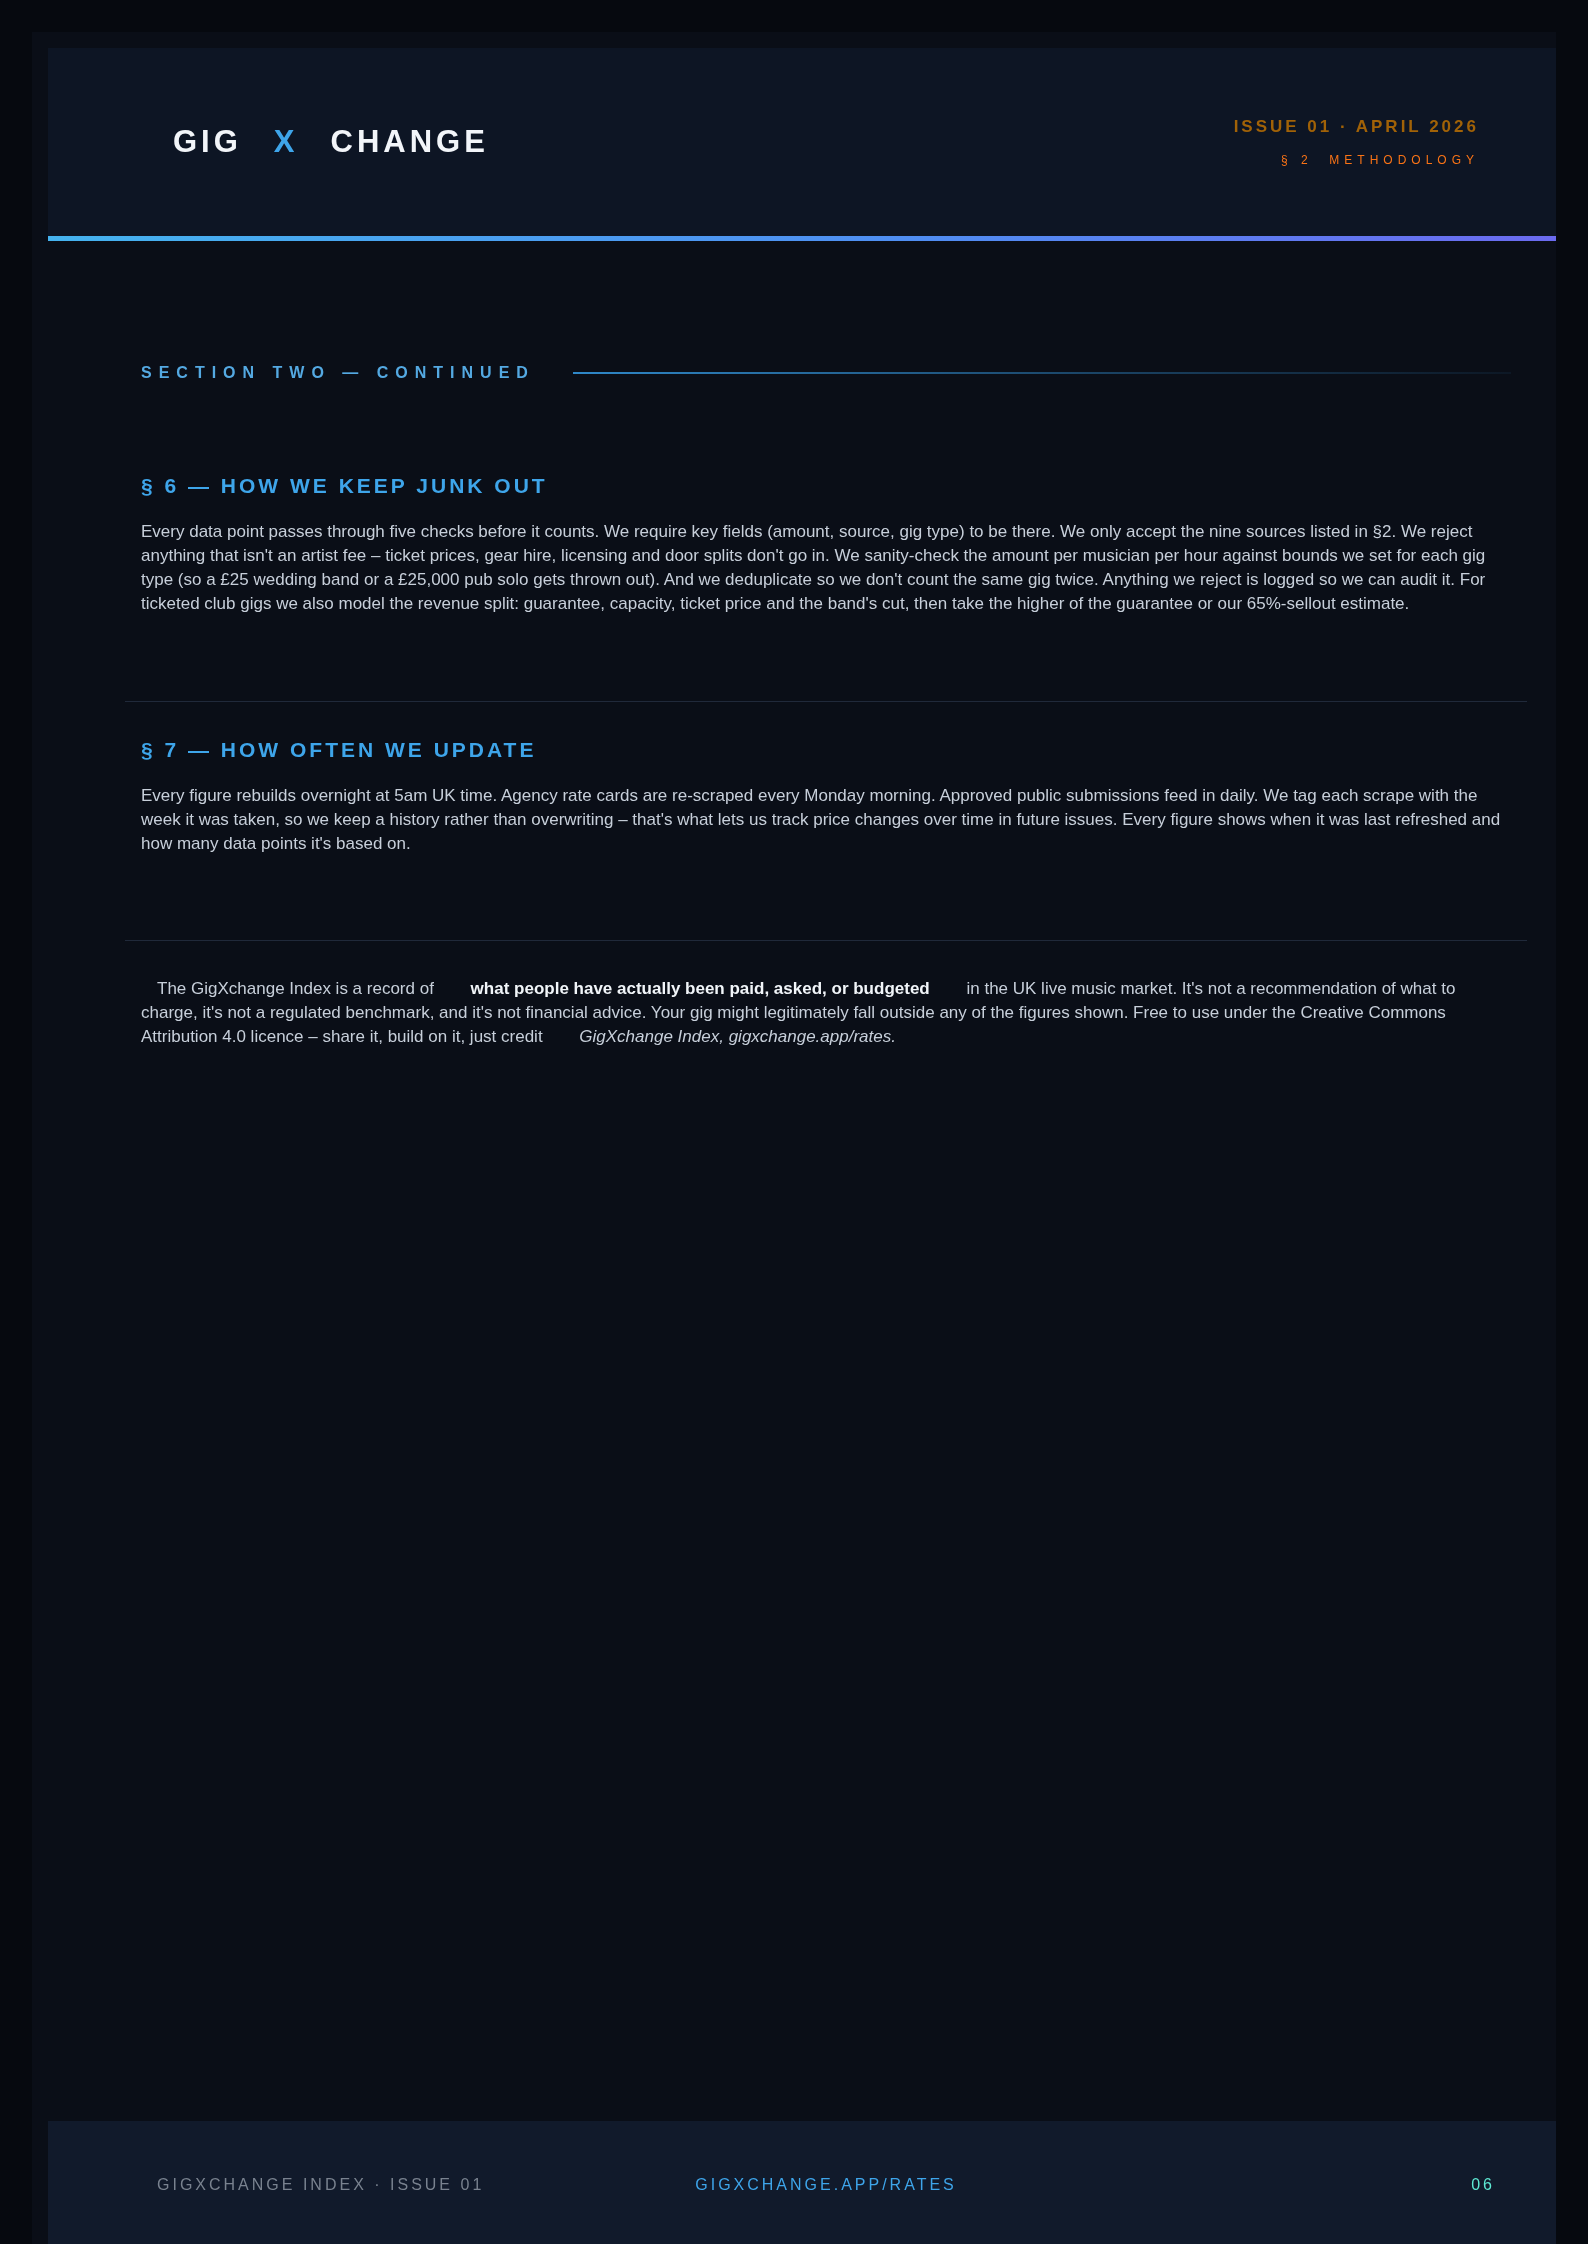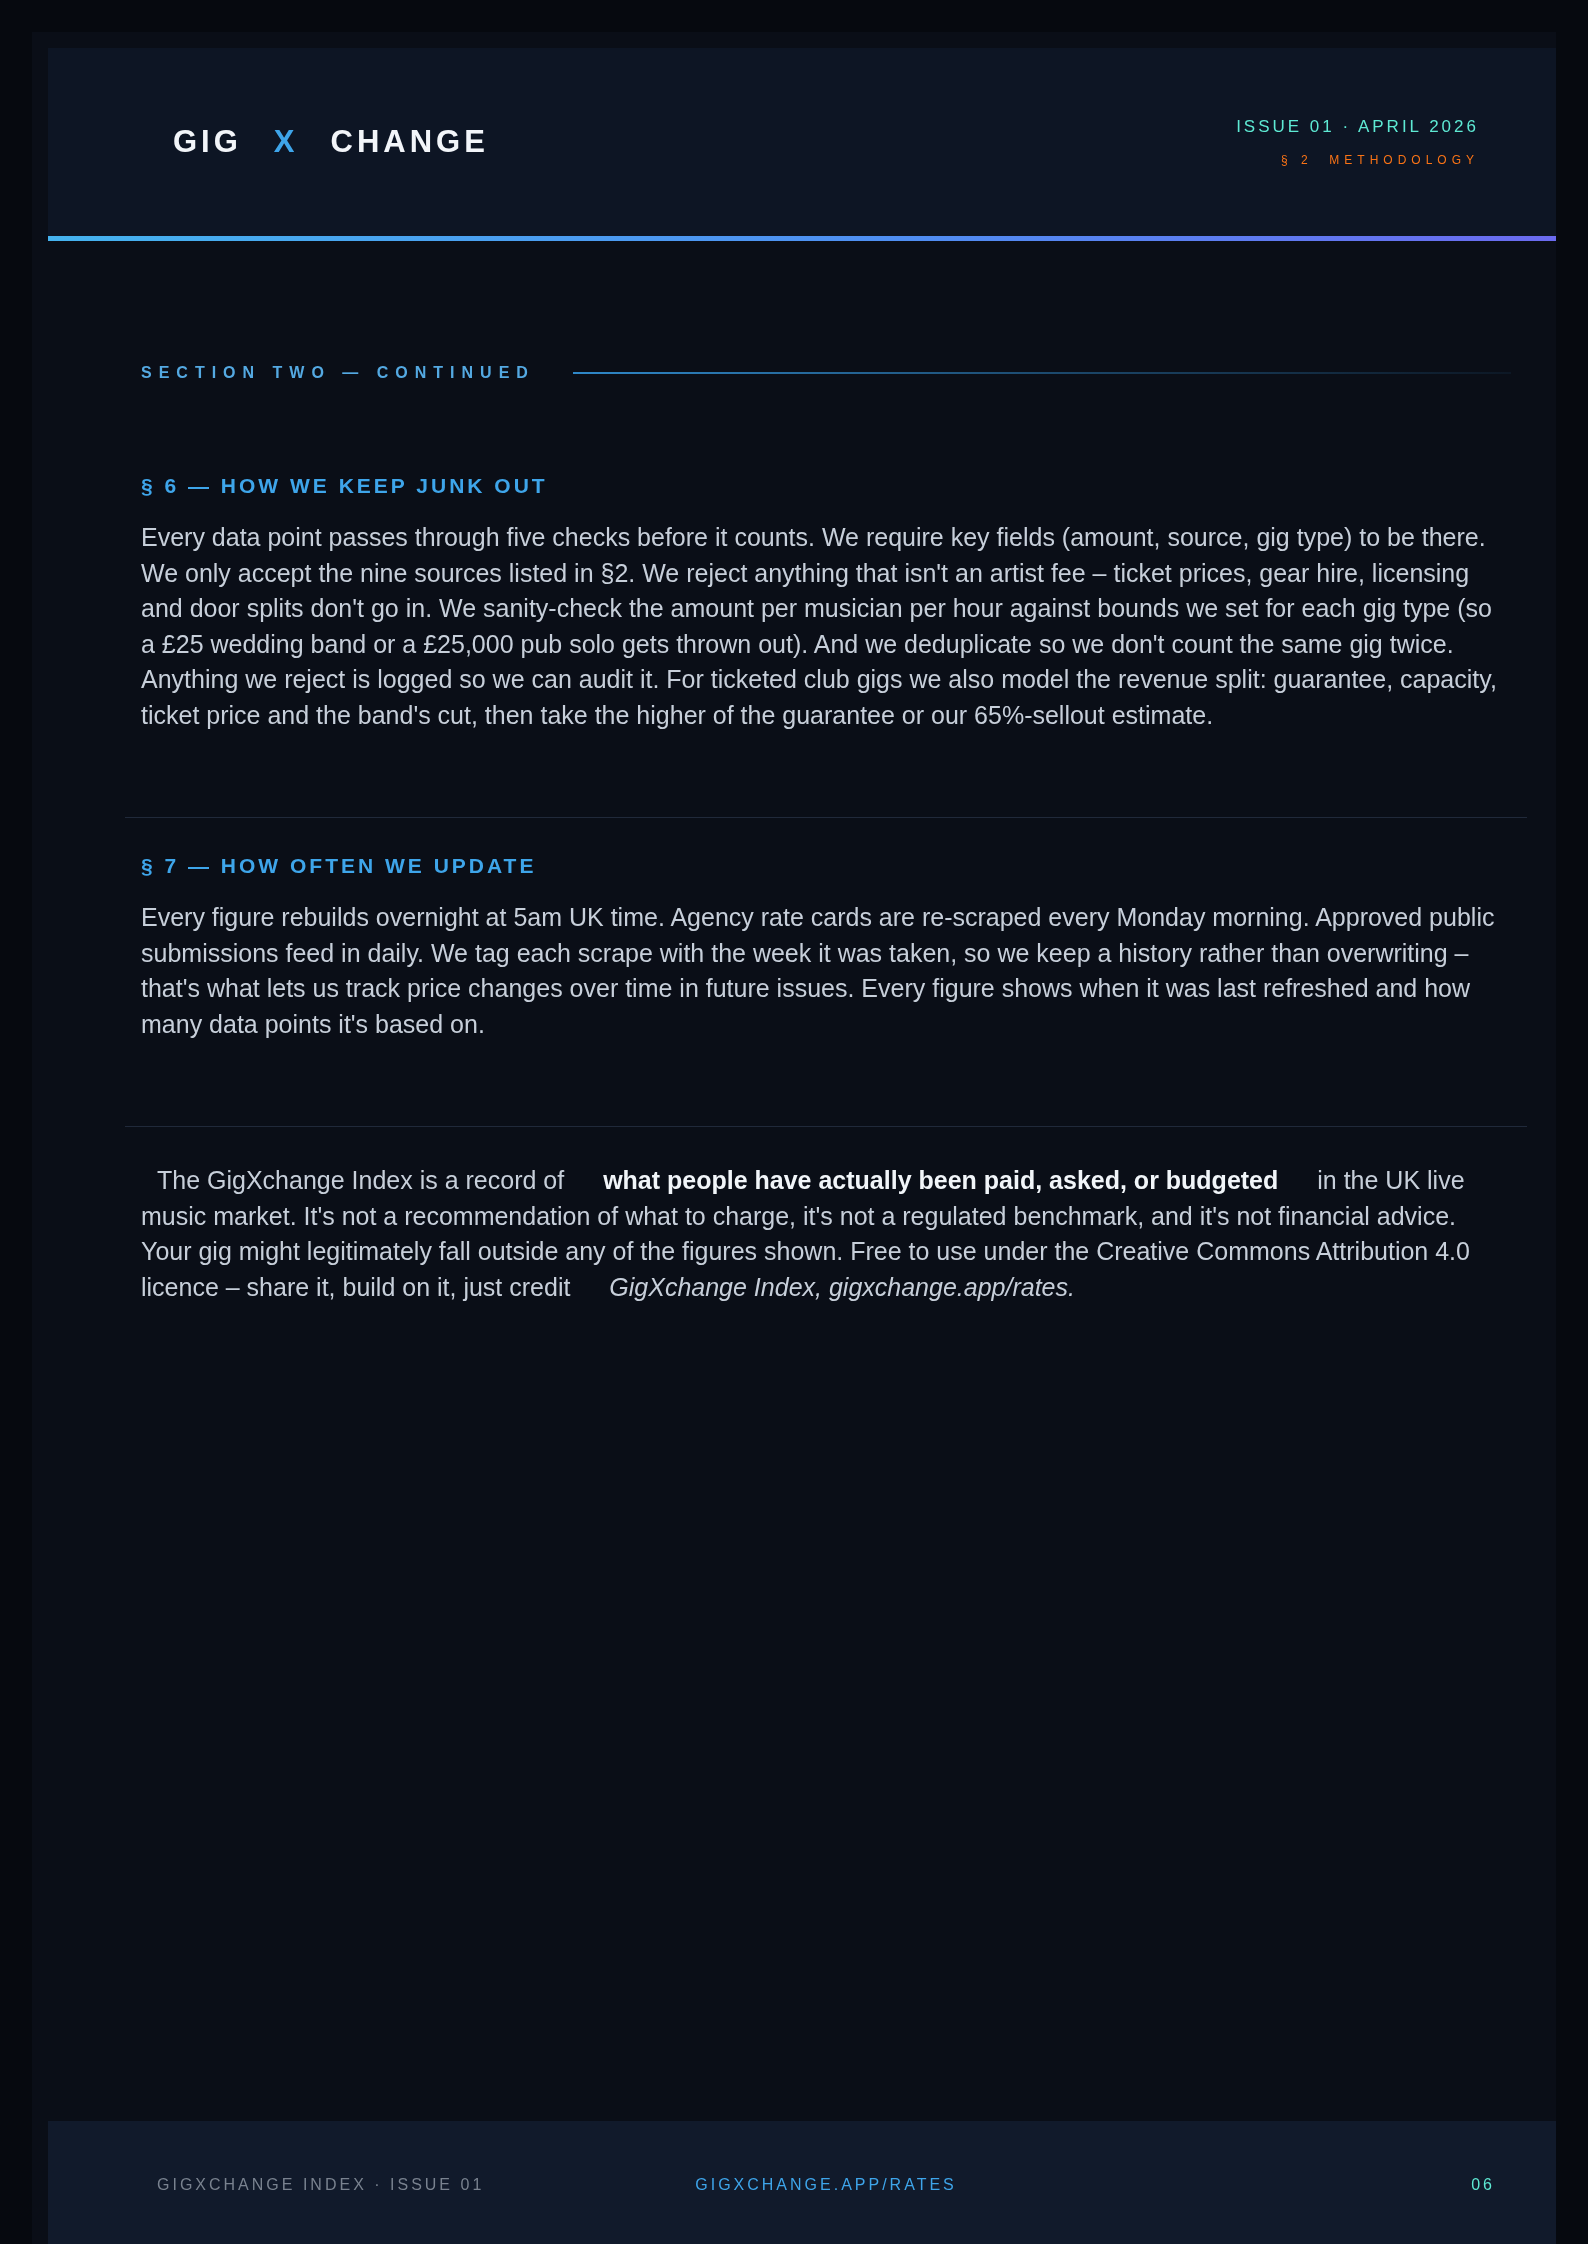"ISSUE 01 · APRIL 2026" .issue-line { color: #5eead4 -> #a16207; font-weight: normal -> bold }
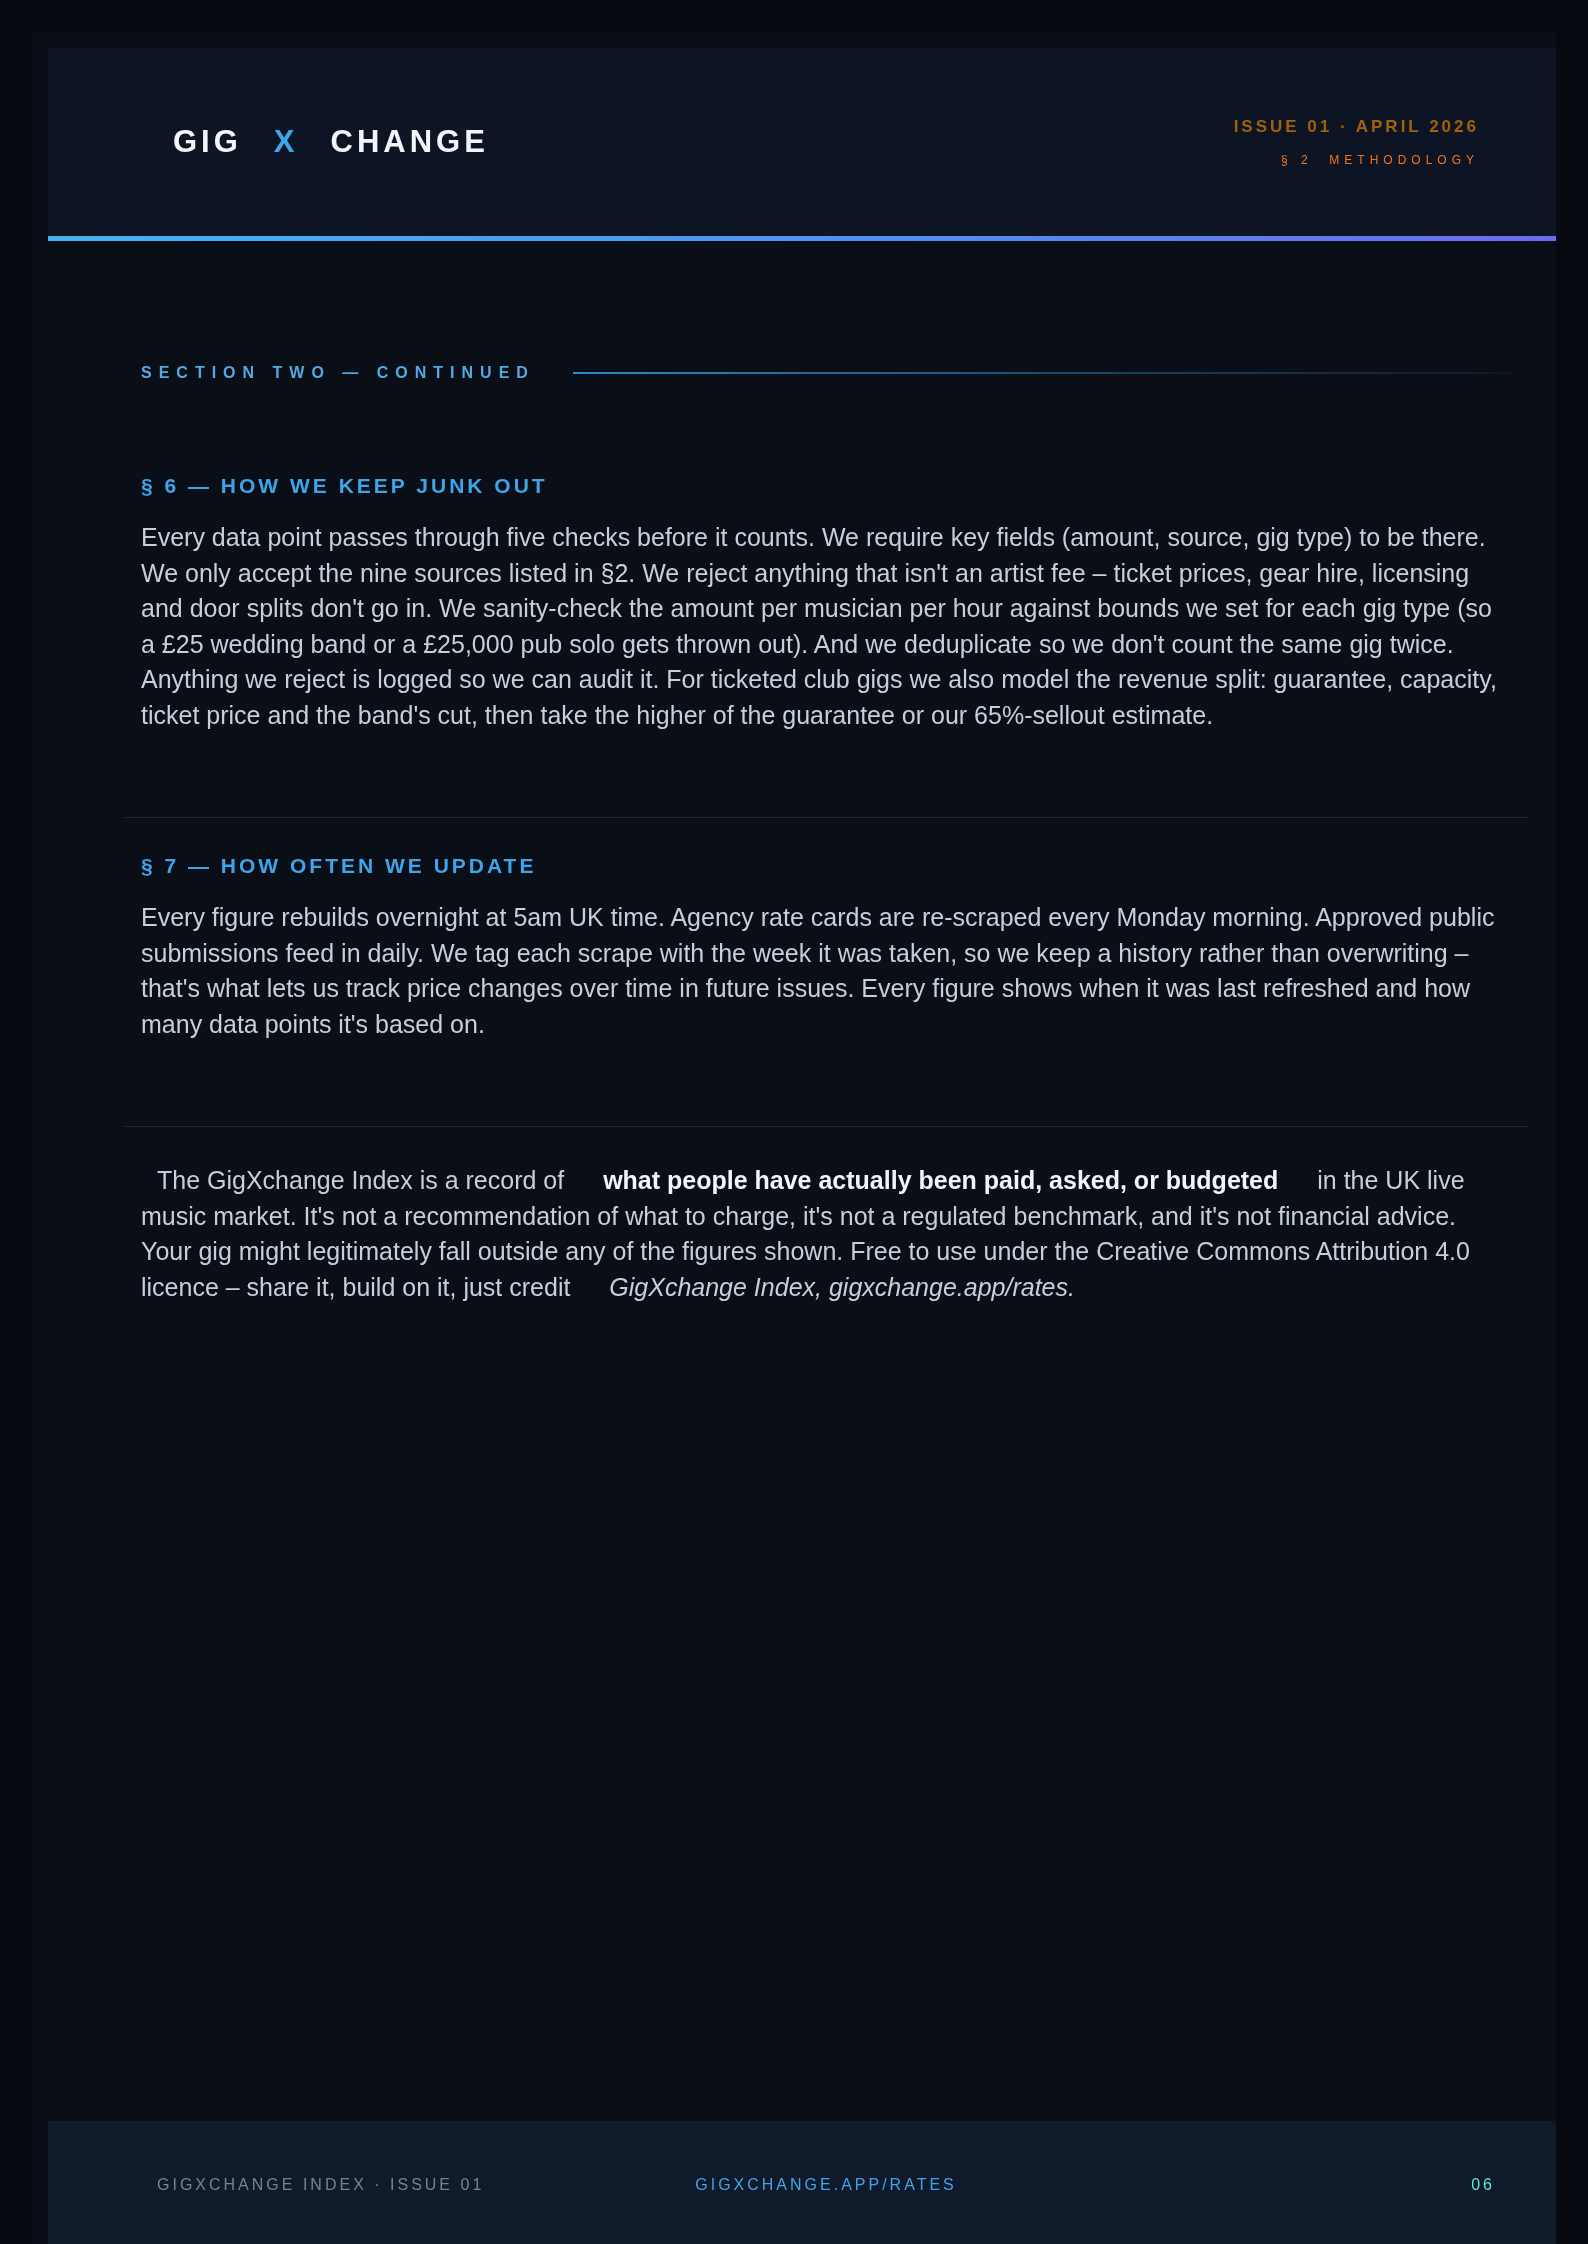"Every data point passes through" .section-body { font-size: 25px -> 17px }
